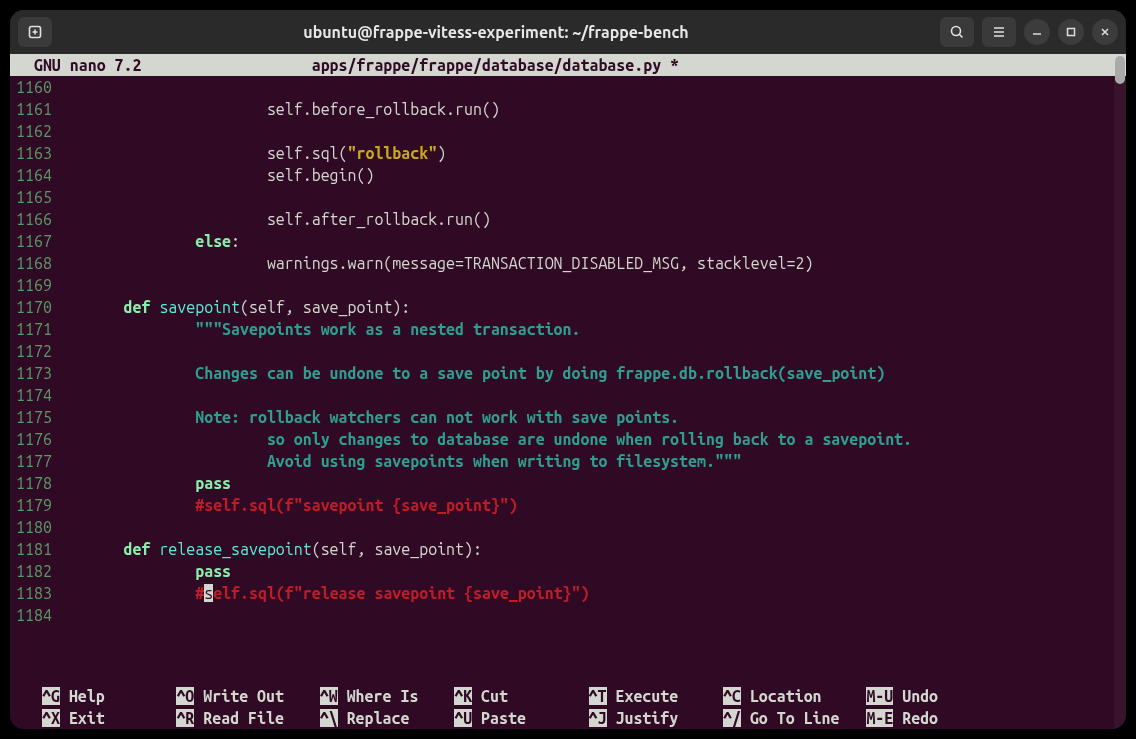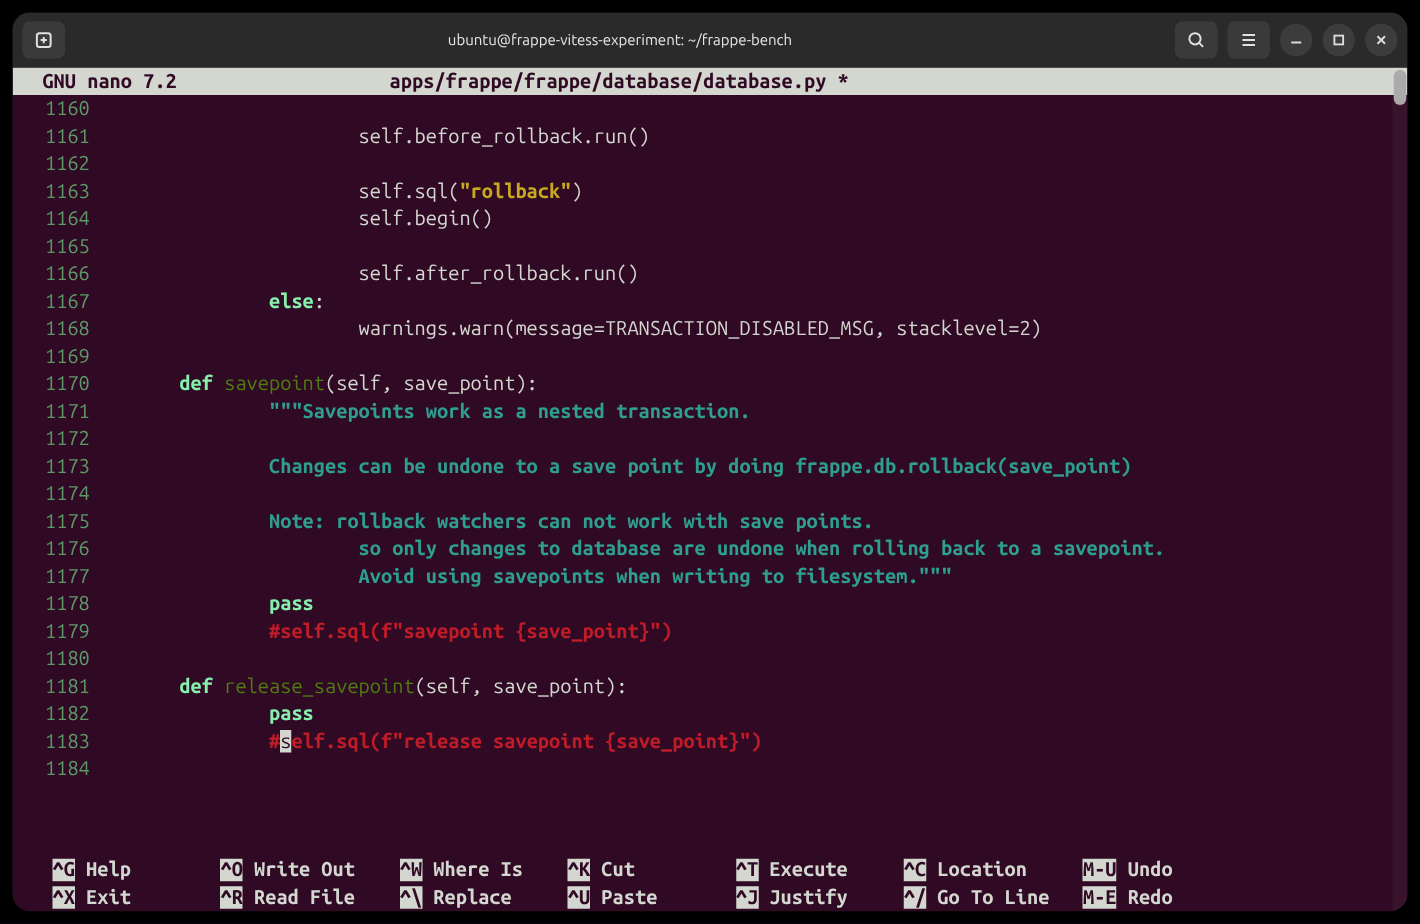"ubuntu@frappe-vitess-experiment:" .title { font-size: 12px -> 16px; font-weight: normal -> bold }
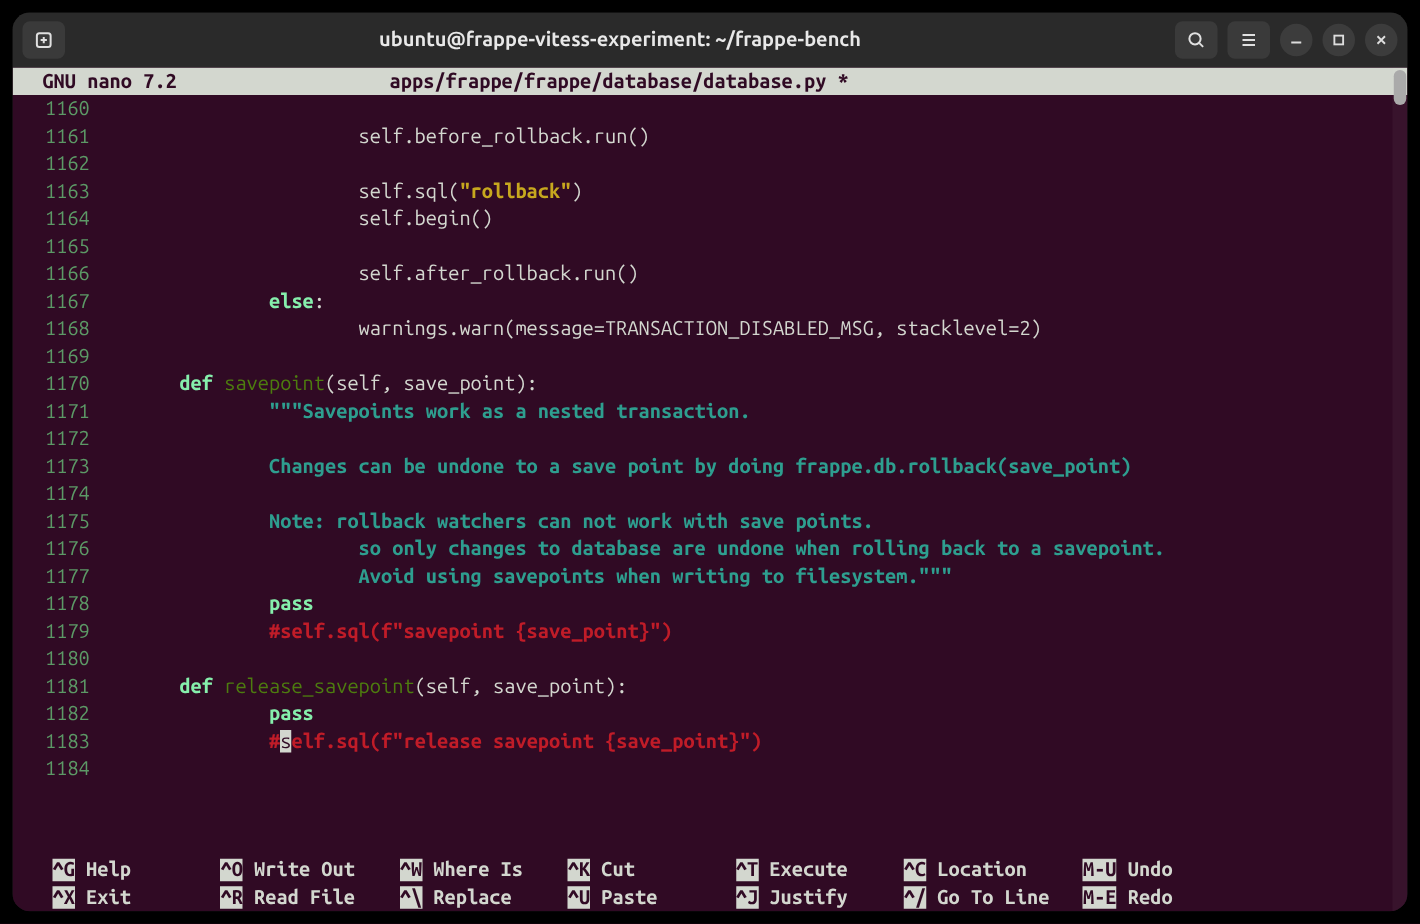"1160" .editor { margin-left: 20px -> none }
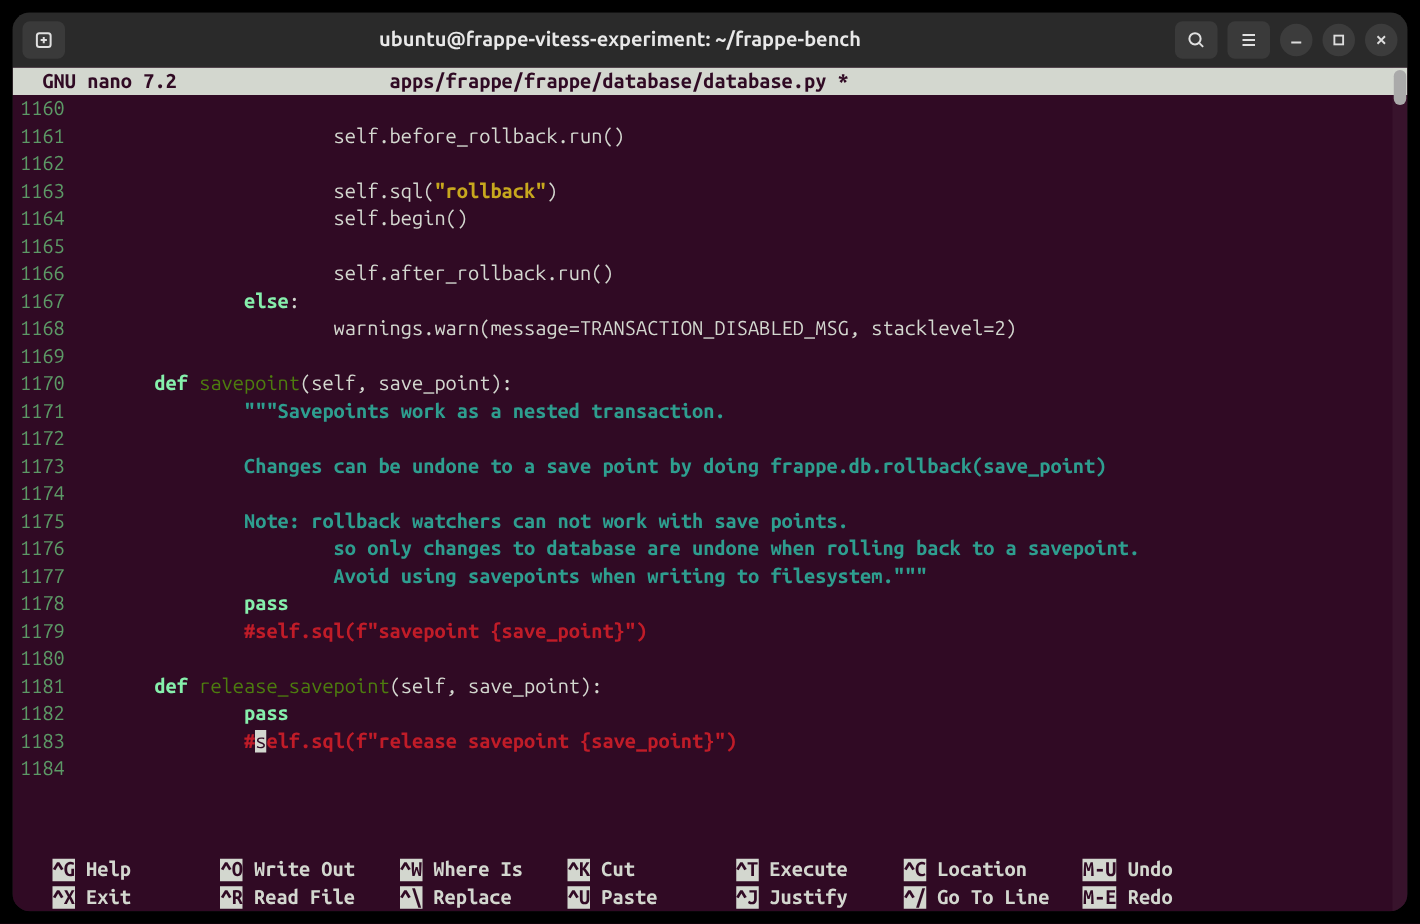"savepoint" .fn { color: #4d7c0f -> #5eead4 }
